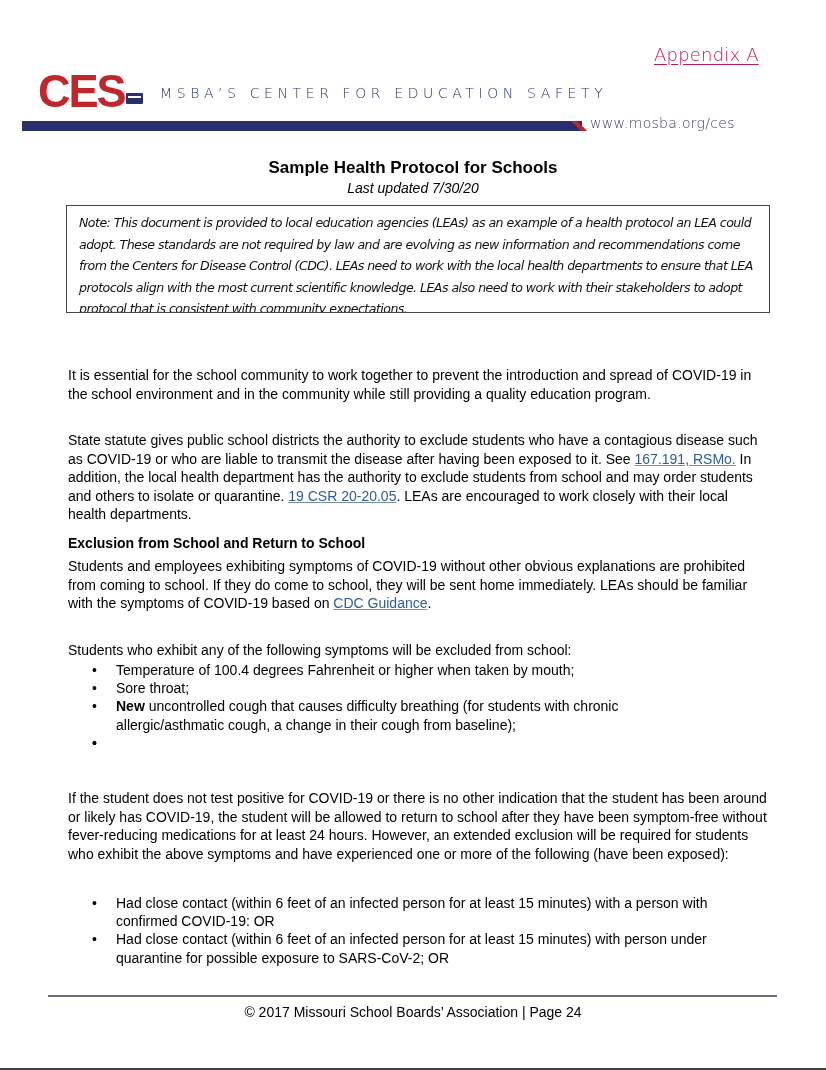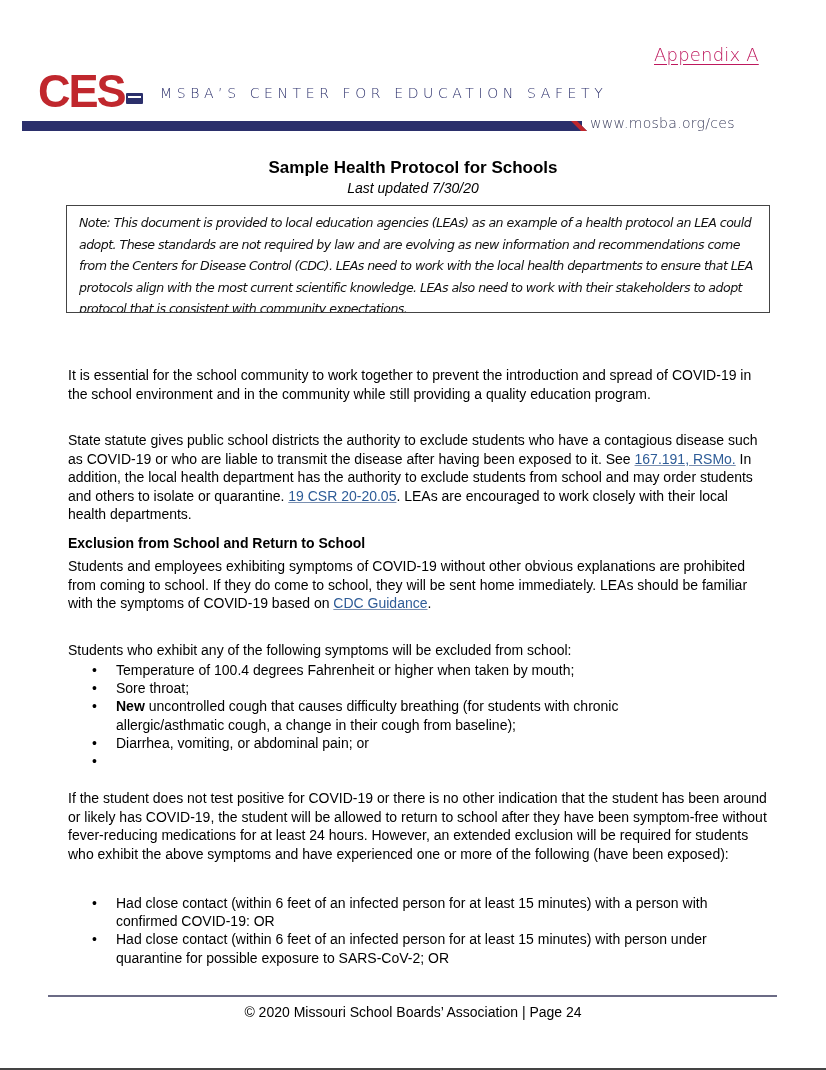"Diarrhea, vomiting, or abdominal pain;" span { html: <span>Diarrhea, vomiting, or abdominal pain; or</span> -> none }
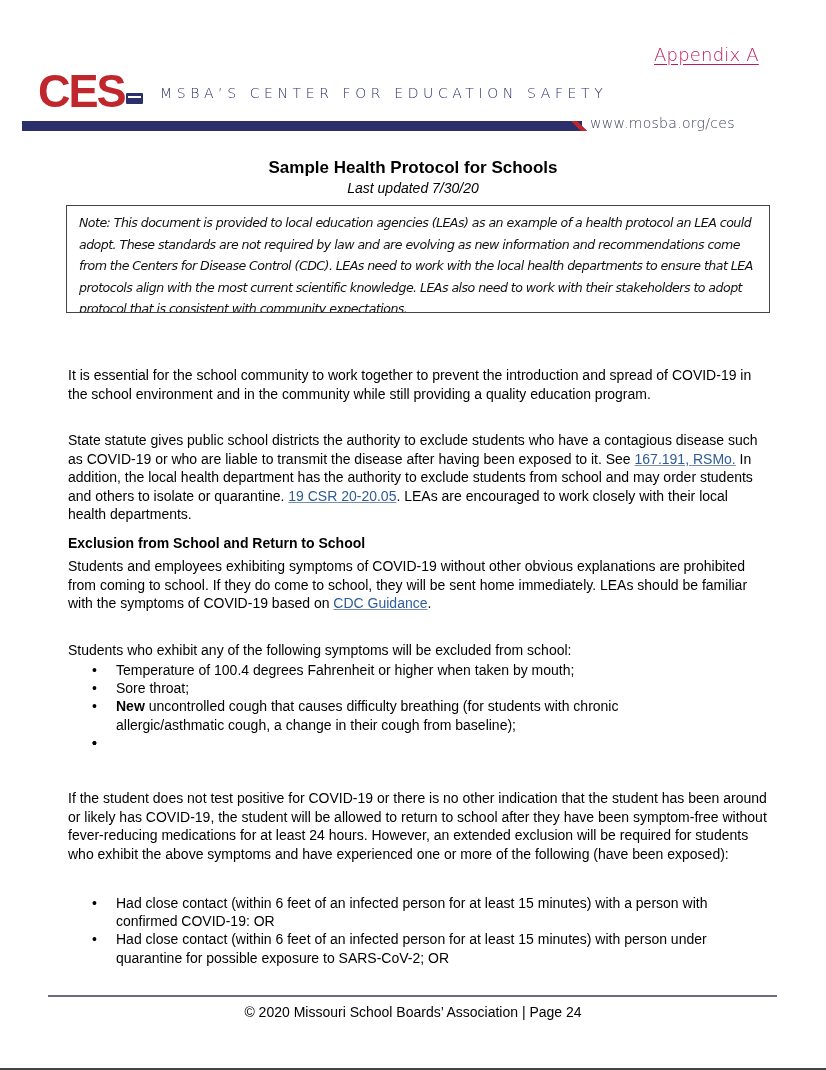"© 2020 Missouri School Boards’" div.abs { text: 2020 -> 2017 }
